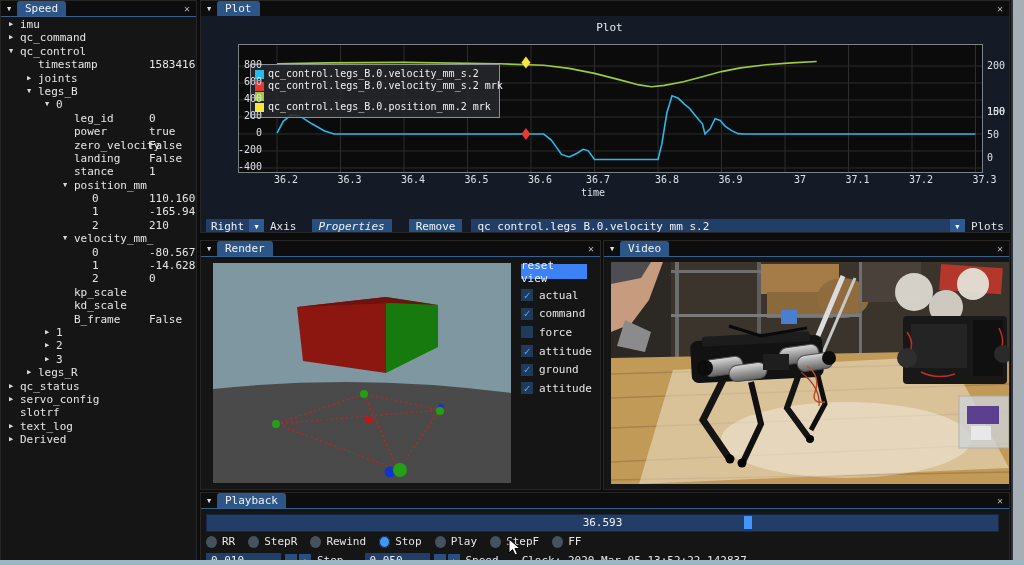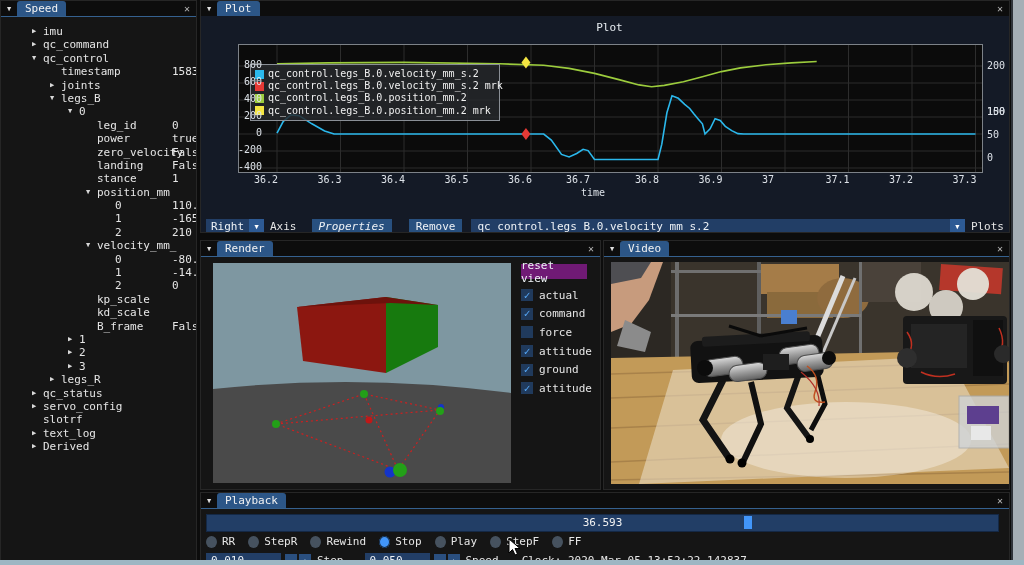"▶ imu" #data-tree { padding-left: 23px -> none; top: 24px -> 17px }
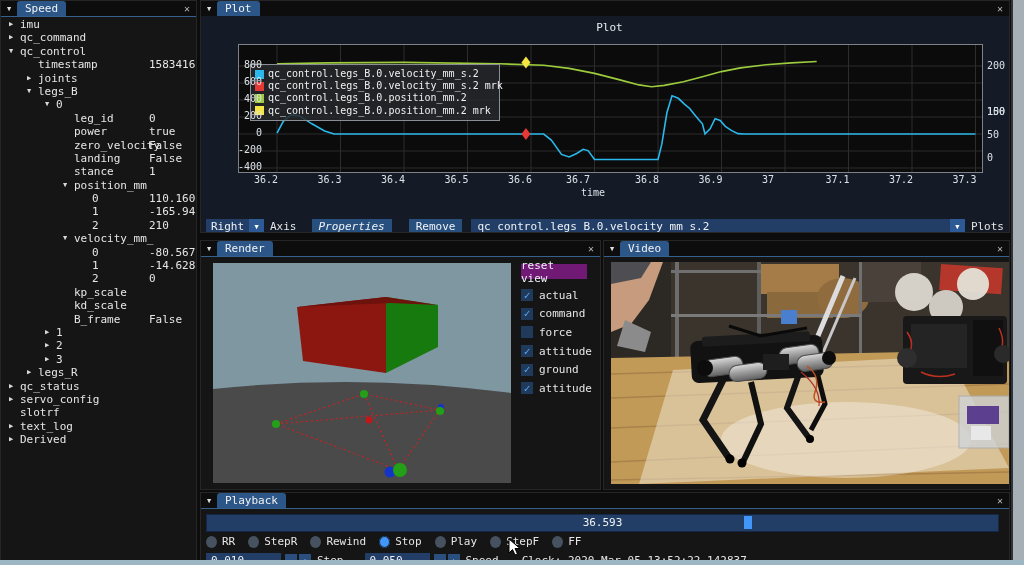"qc_control.legs_B.0.position_mm.2" span { html: <span>qc_control.legs_B.0.position_mm.2</span> -> none }
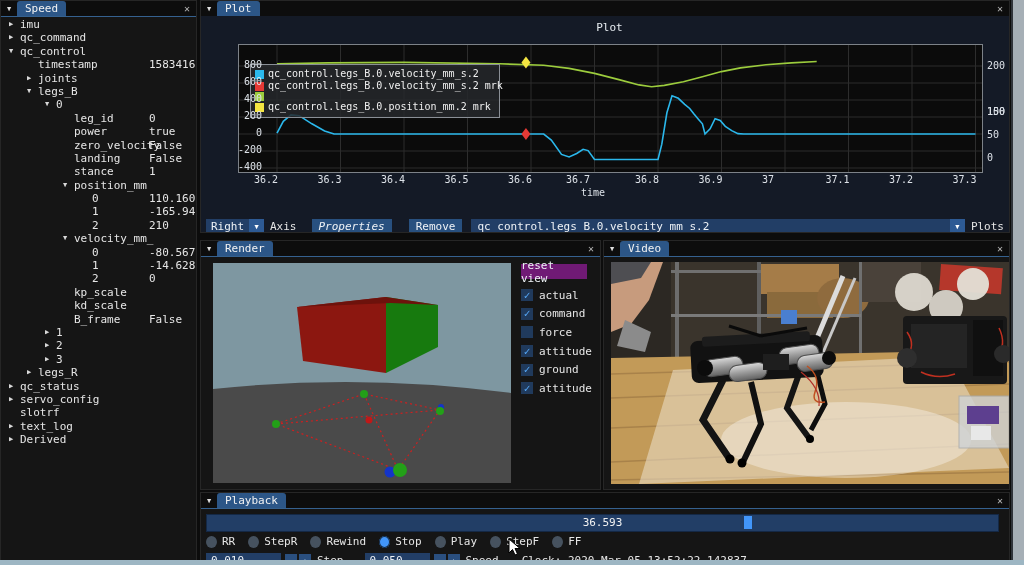"36.2" .xtick { text-align: left -> right }
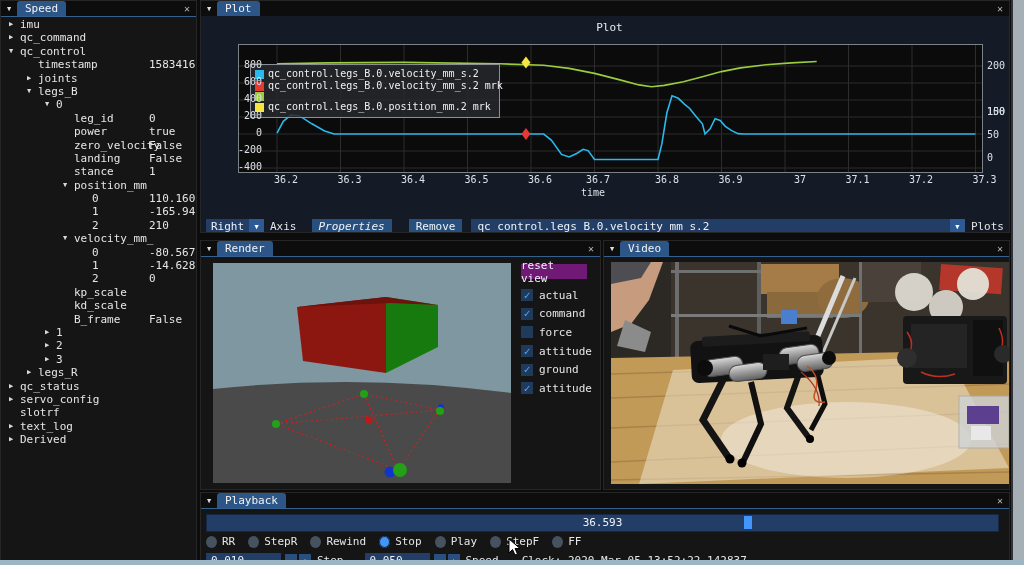"reset view" #reset-btn { background: #701a75 -> #3b82f6 }
